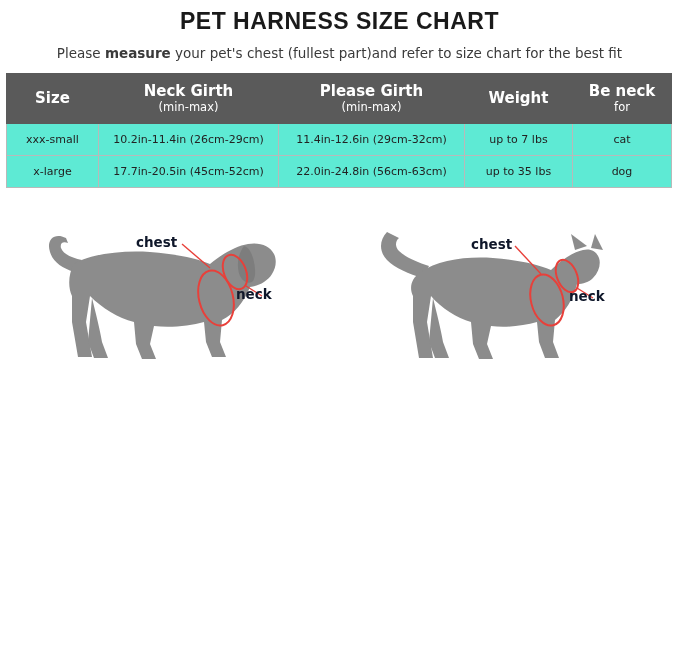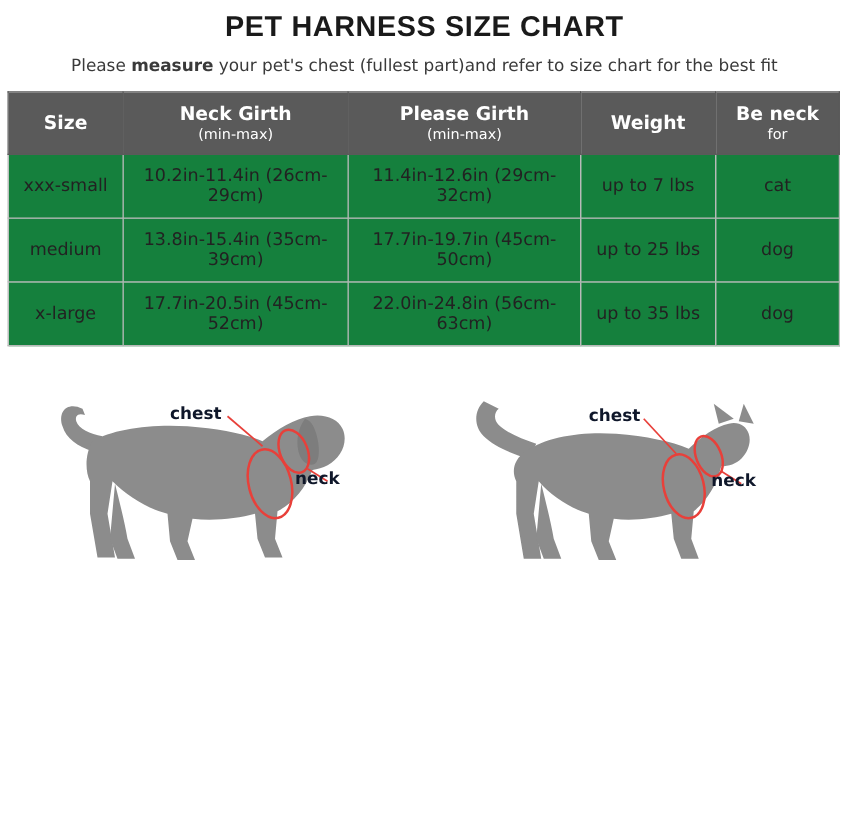"xxx-small" table.size-chart tbody td { background: #15803d -> #5eead4; font-size: 14px -> 11px }
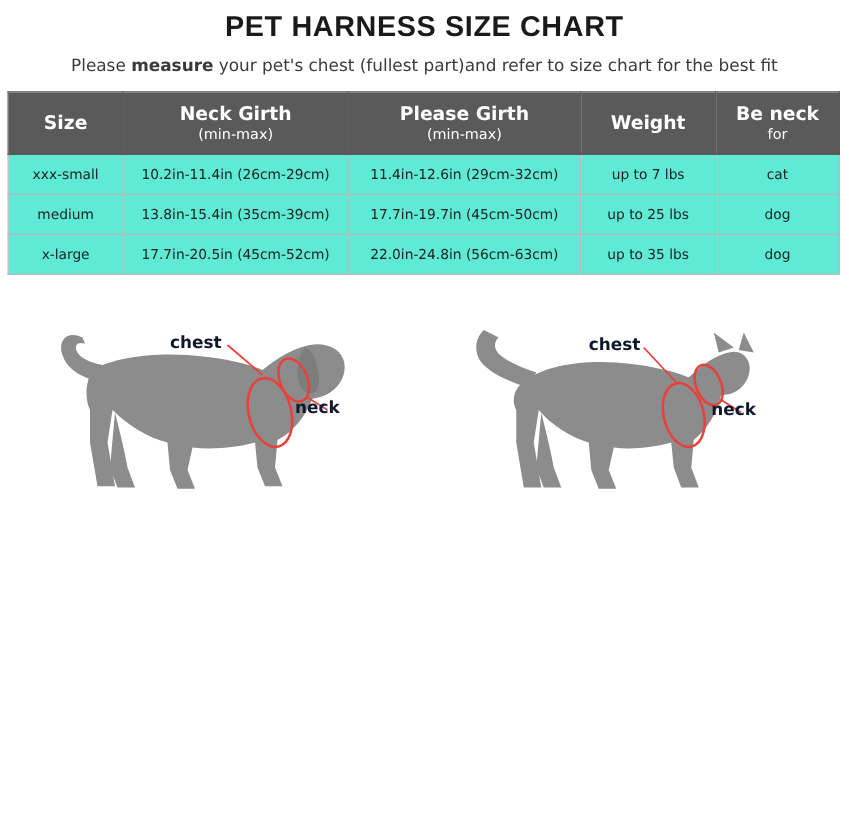"medium" tr { html: <tr> <td>medium</td> <td>13.8in-15.4in (35cm-39cm)</td> <td>17.7in-19.7in (45cm-50cm)</td> <td>up to 25 lbs</td> <td>dog</td> </tr> -> none }
